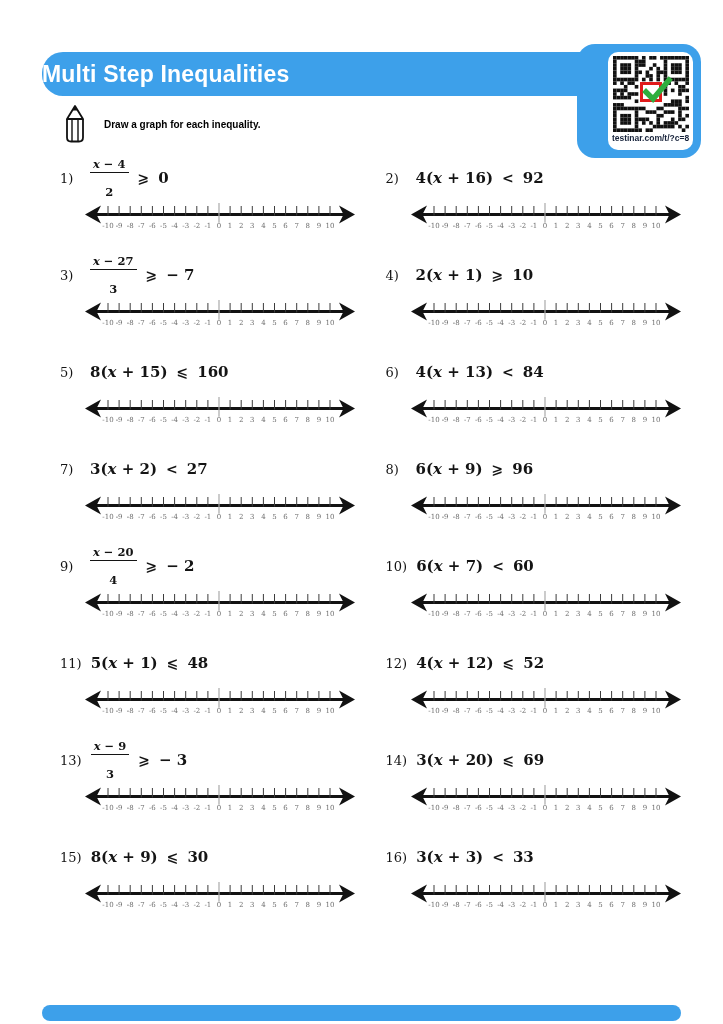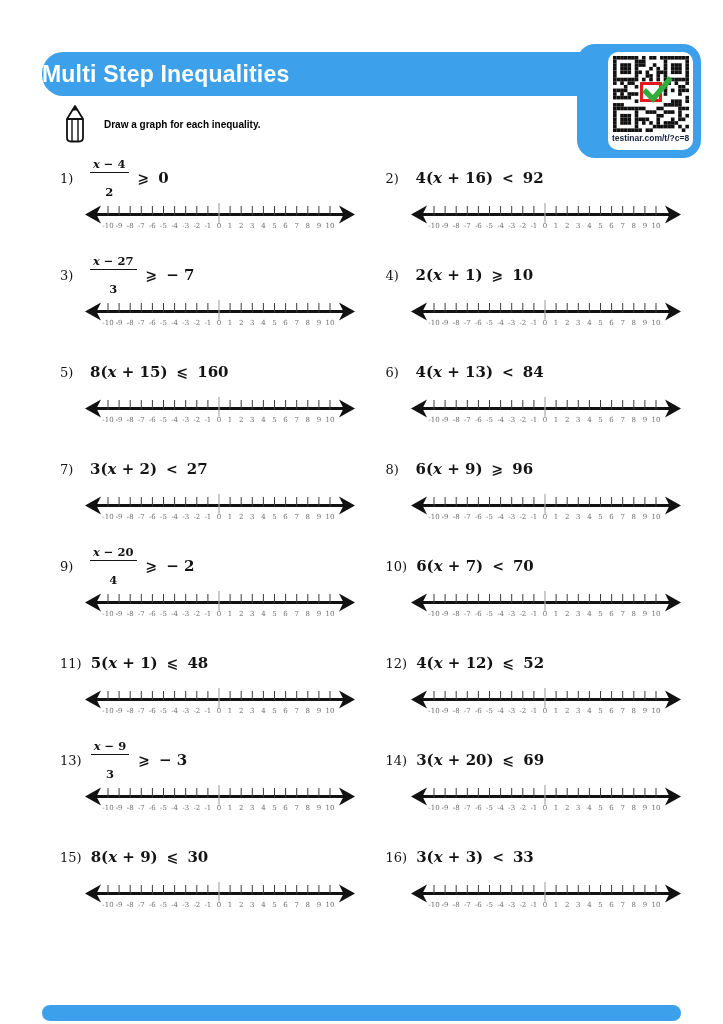"70" span.rhs { text: 70 -> 60 }
